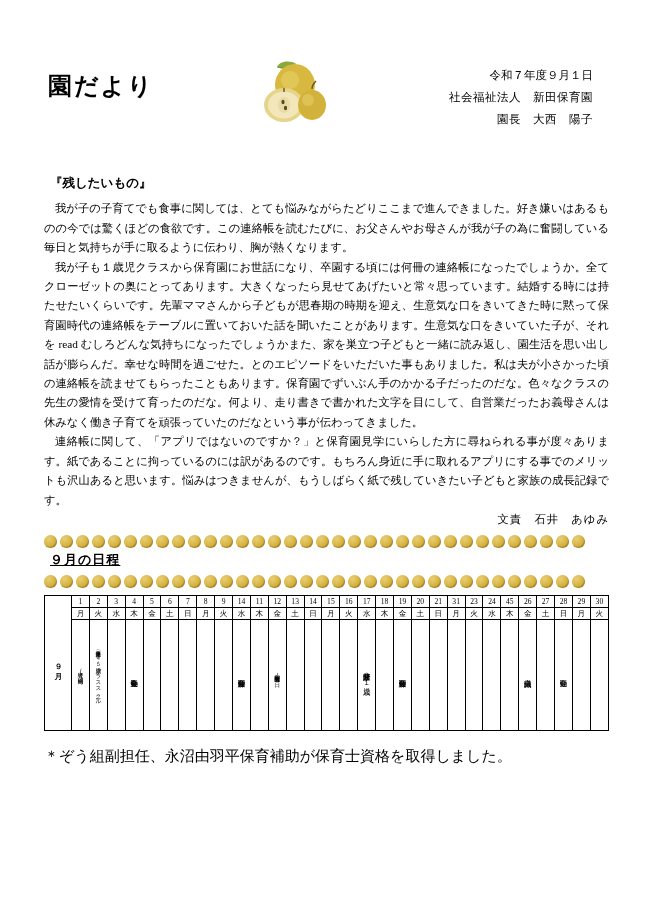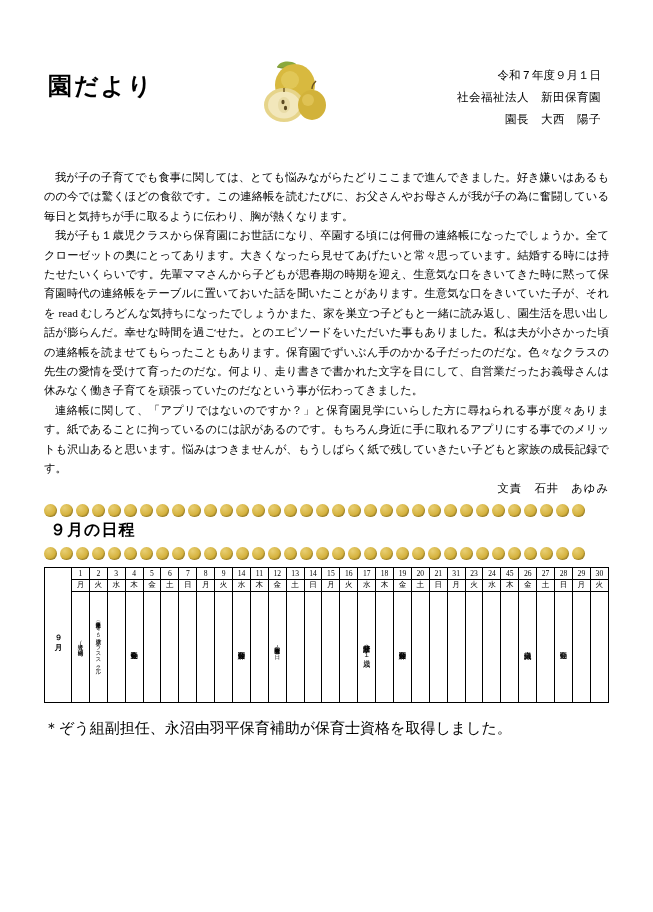"令和７年度９月１日" .meta { right: 8px -> 16px }
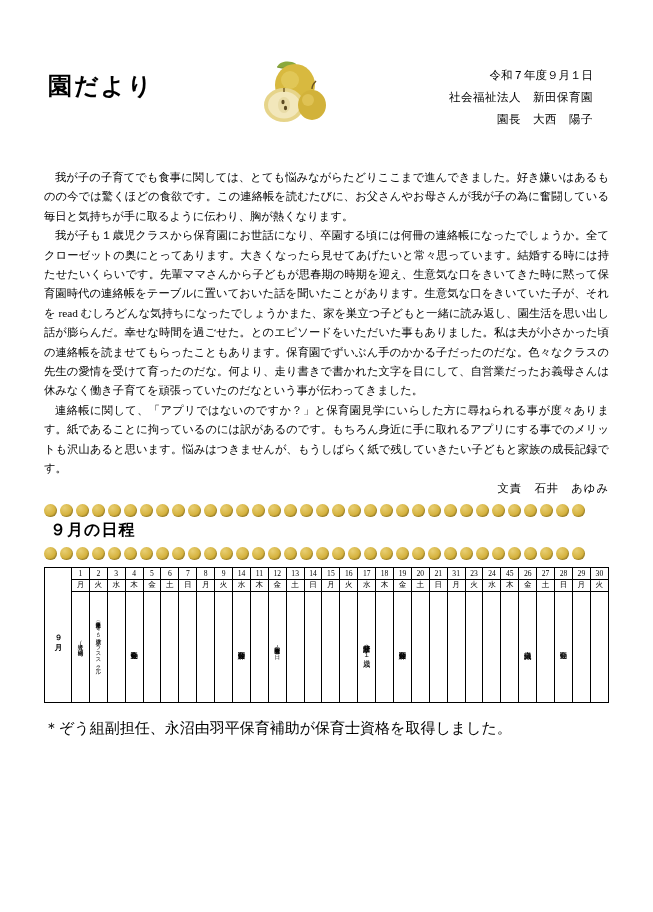"『残したいもの』" div.section-heading { html: none -> <div>『残したいもの』</div> }
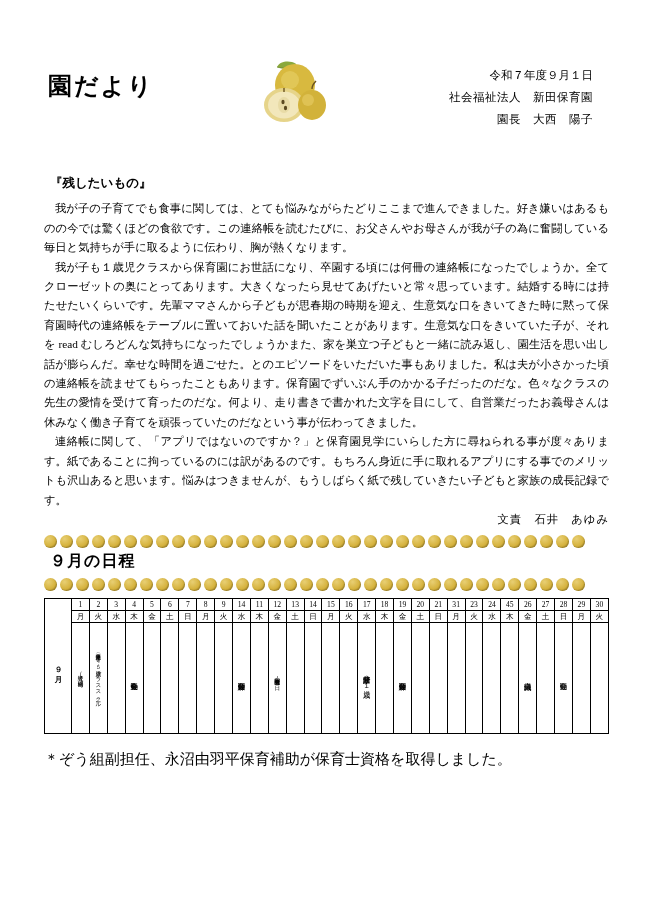"９月の日程" .schedule-title { font-size: 16px -> 13px; text-decoration: none -> underline }
